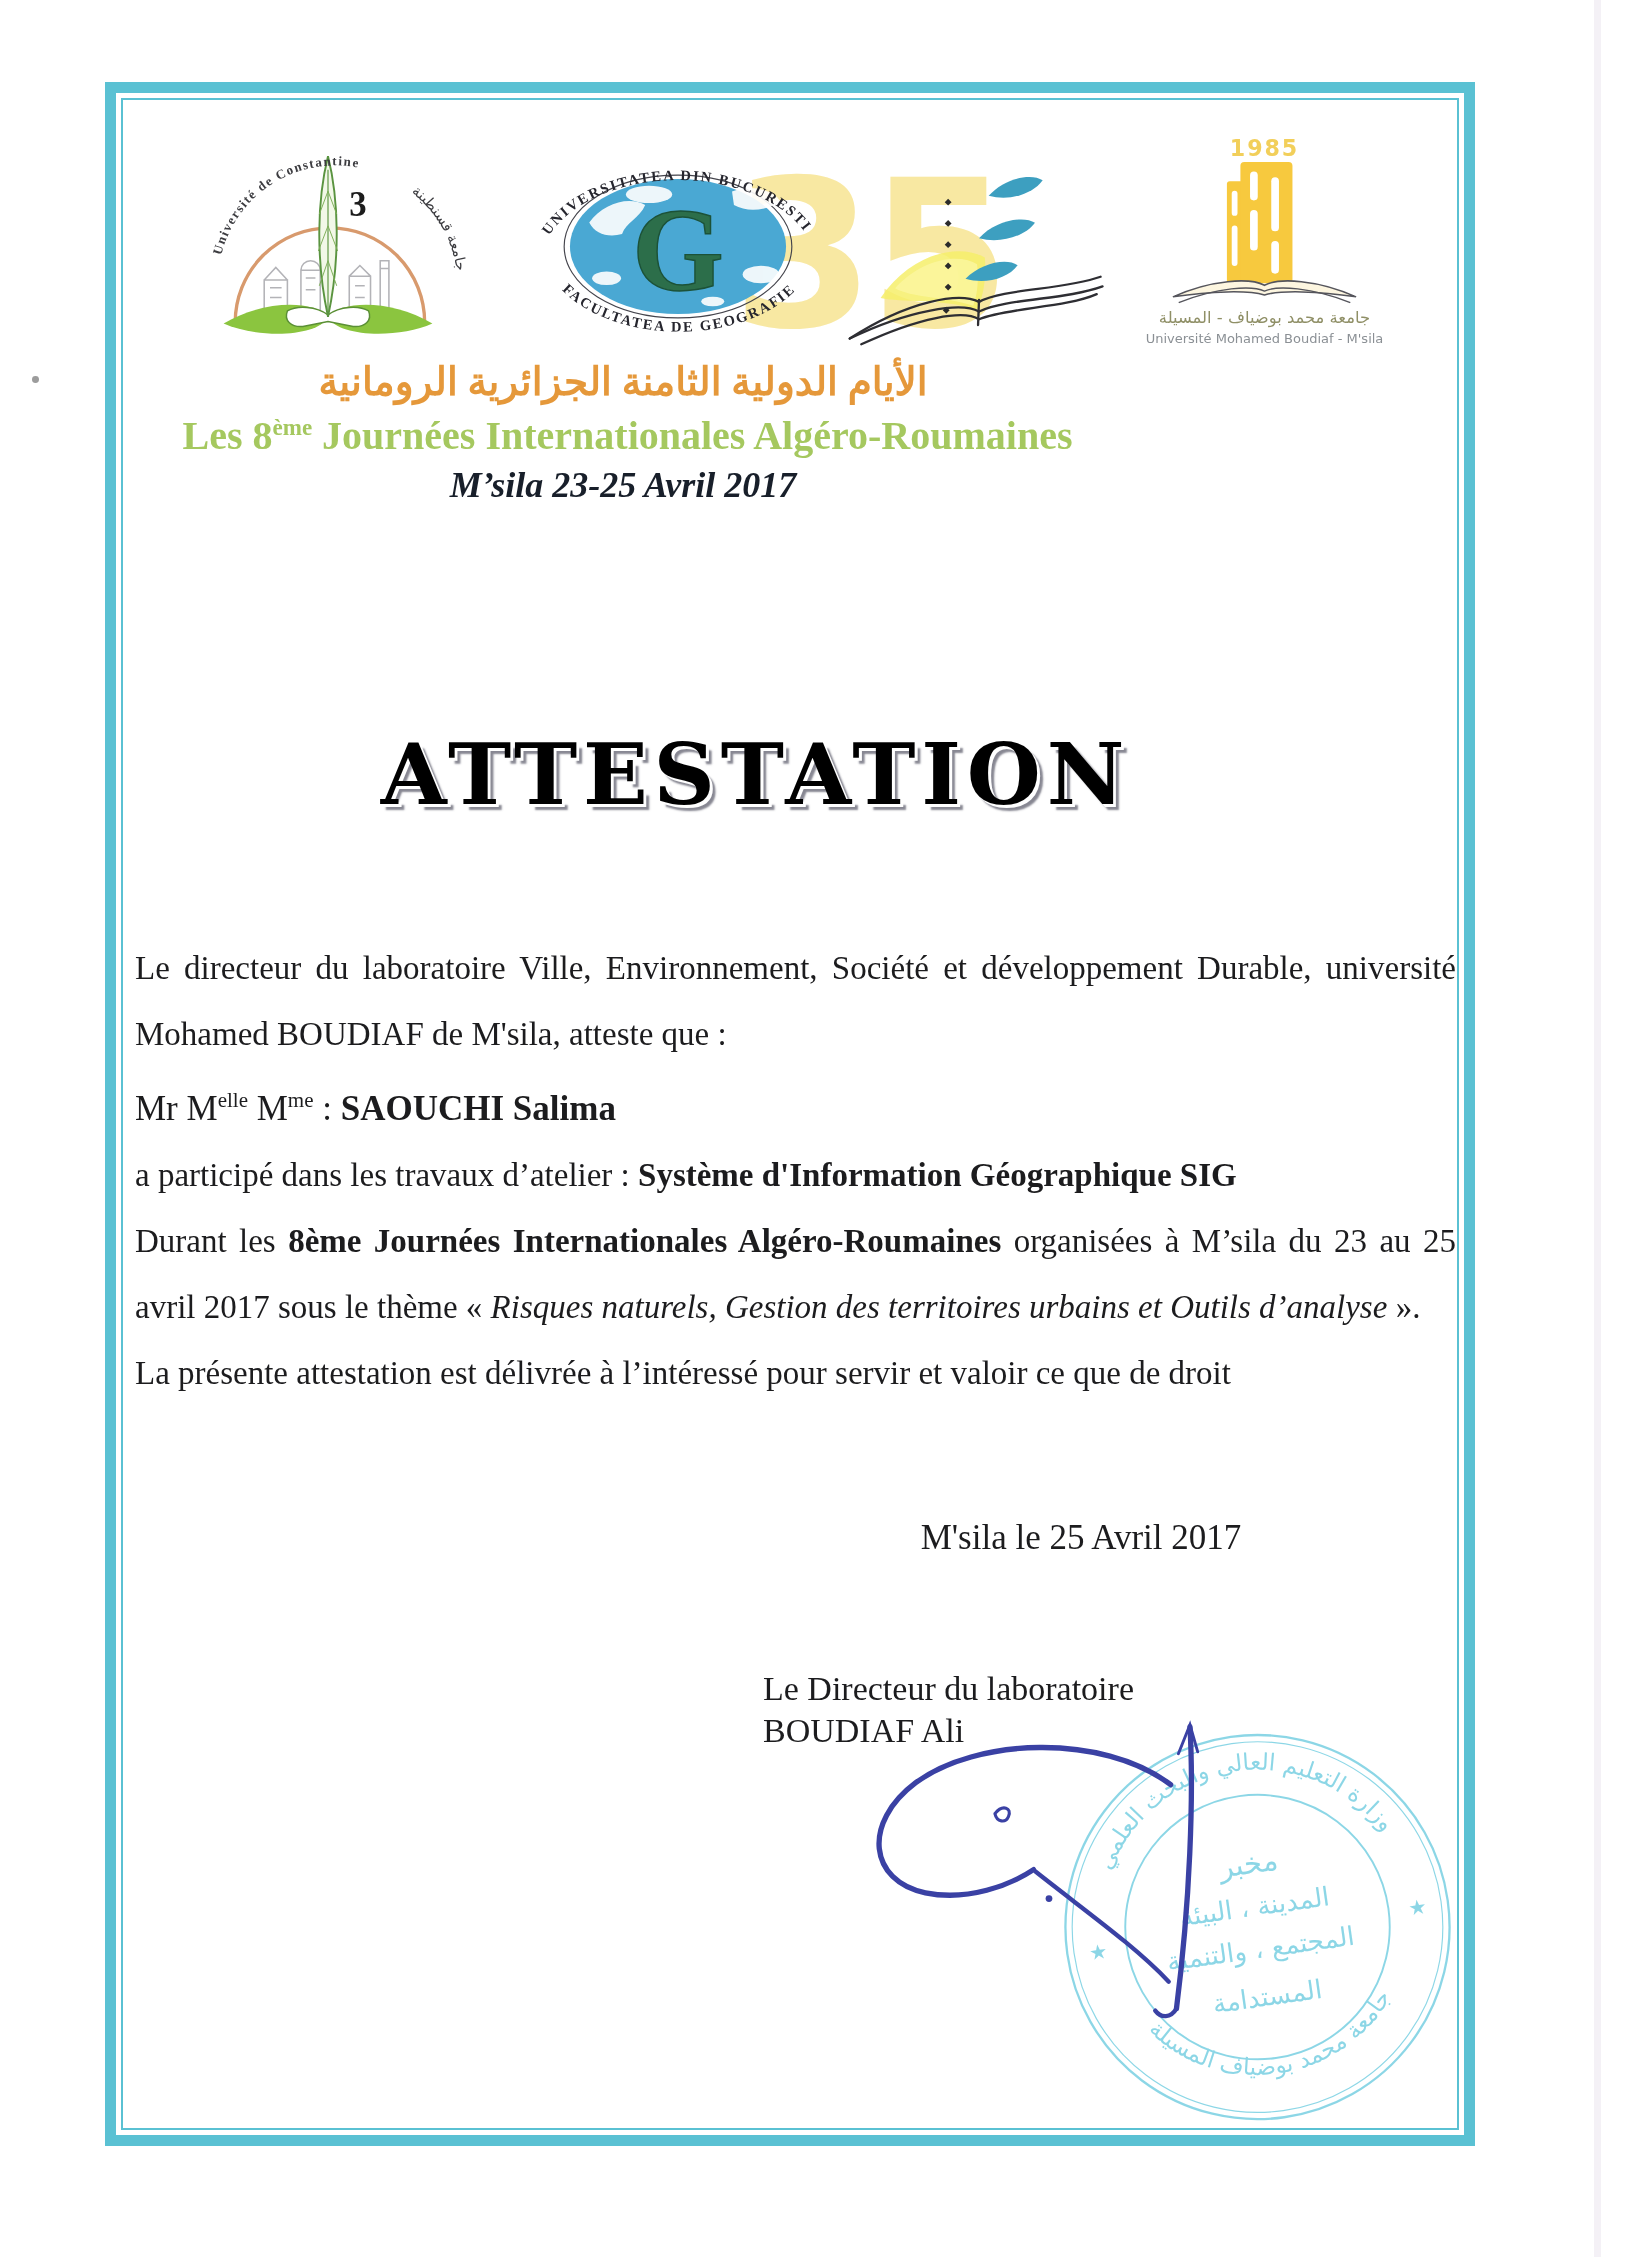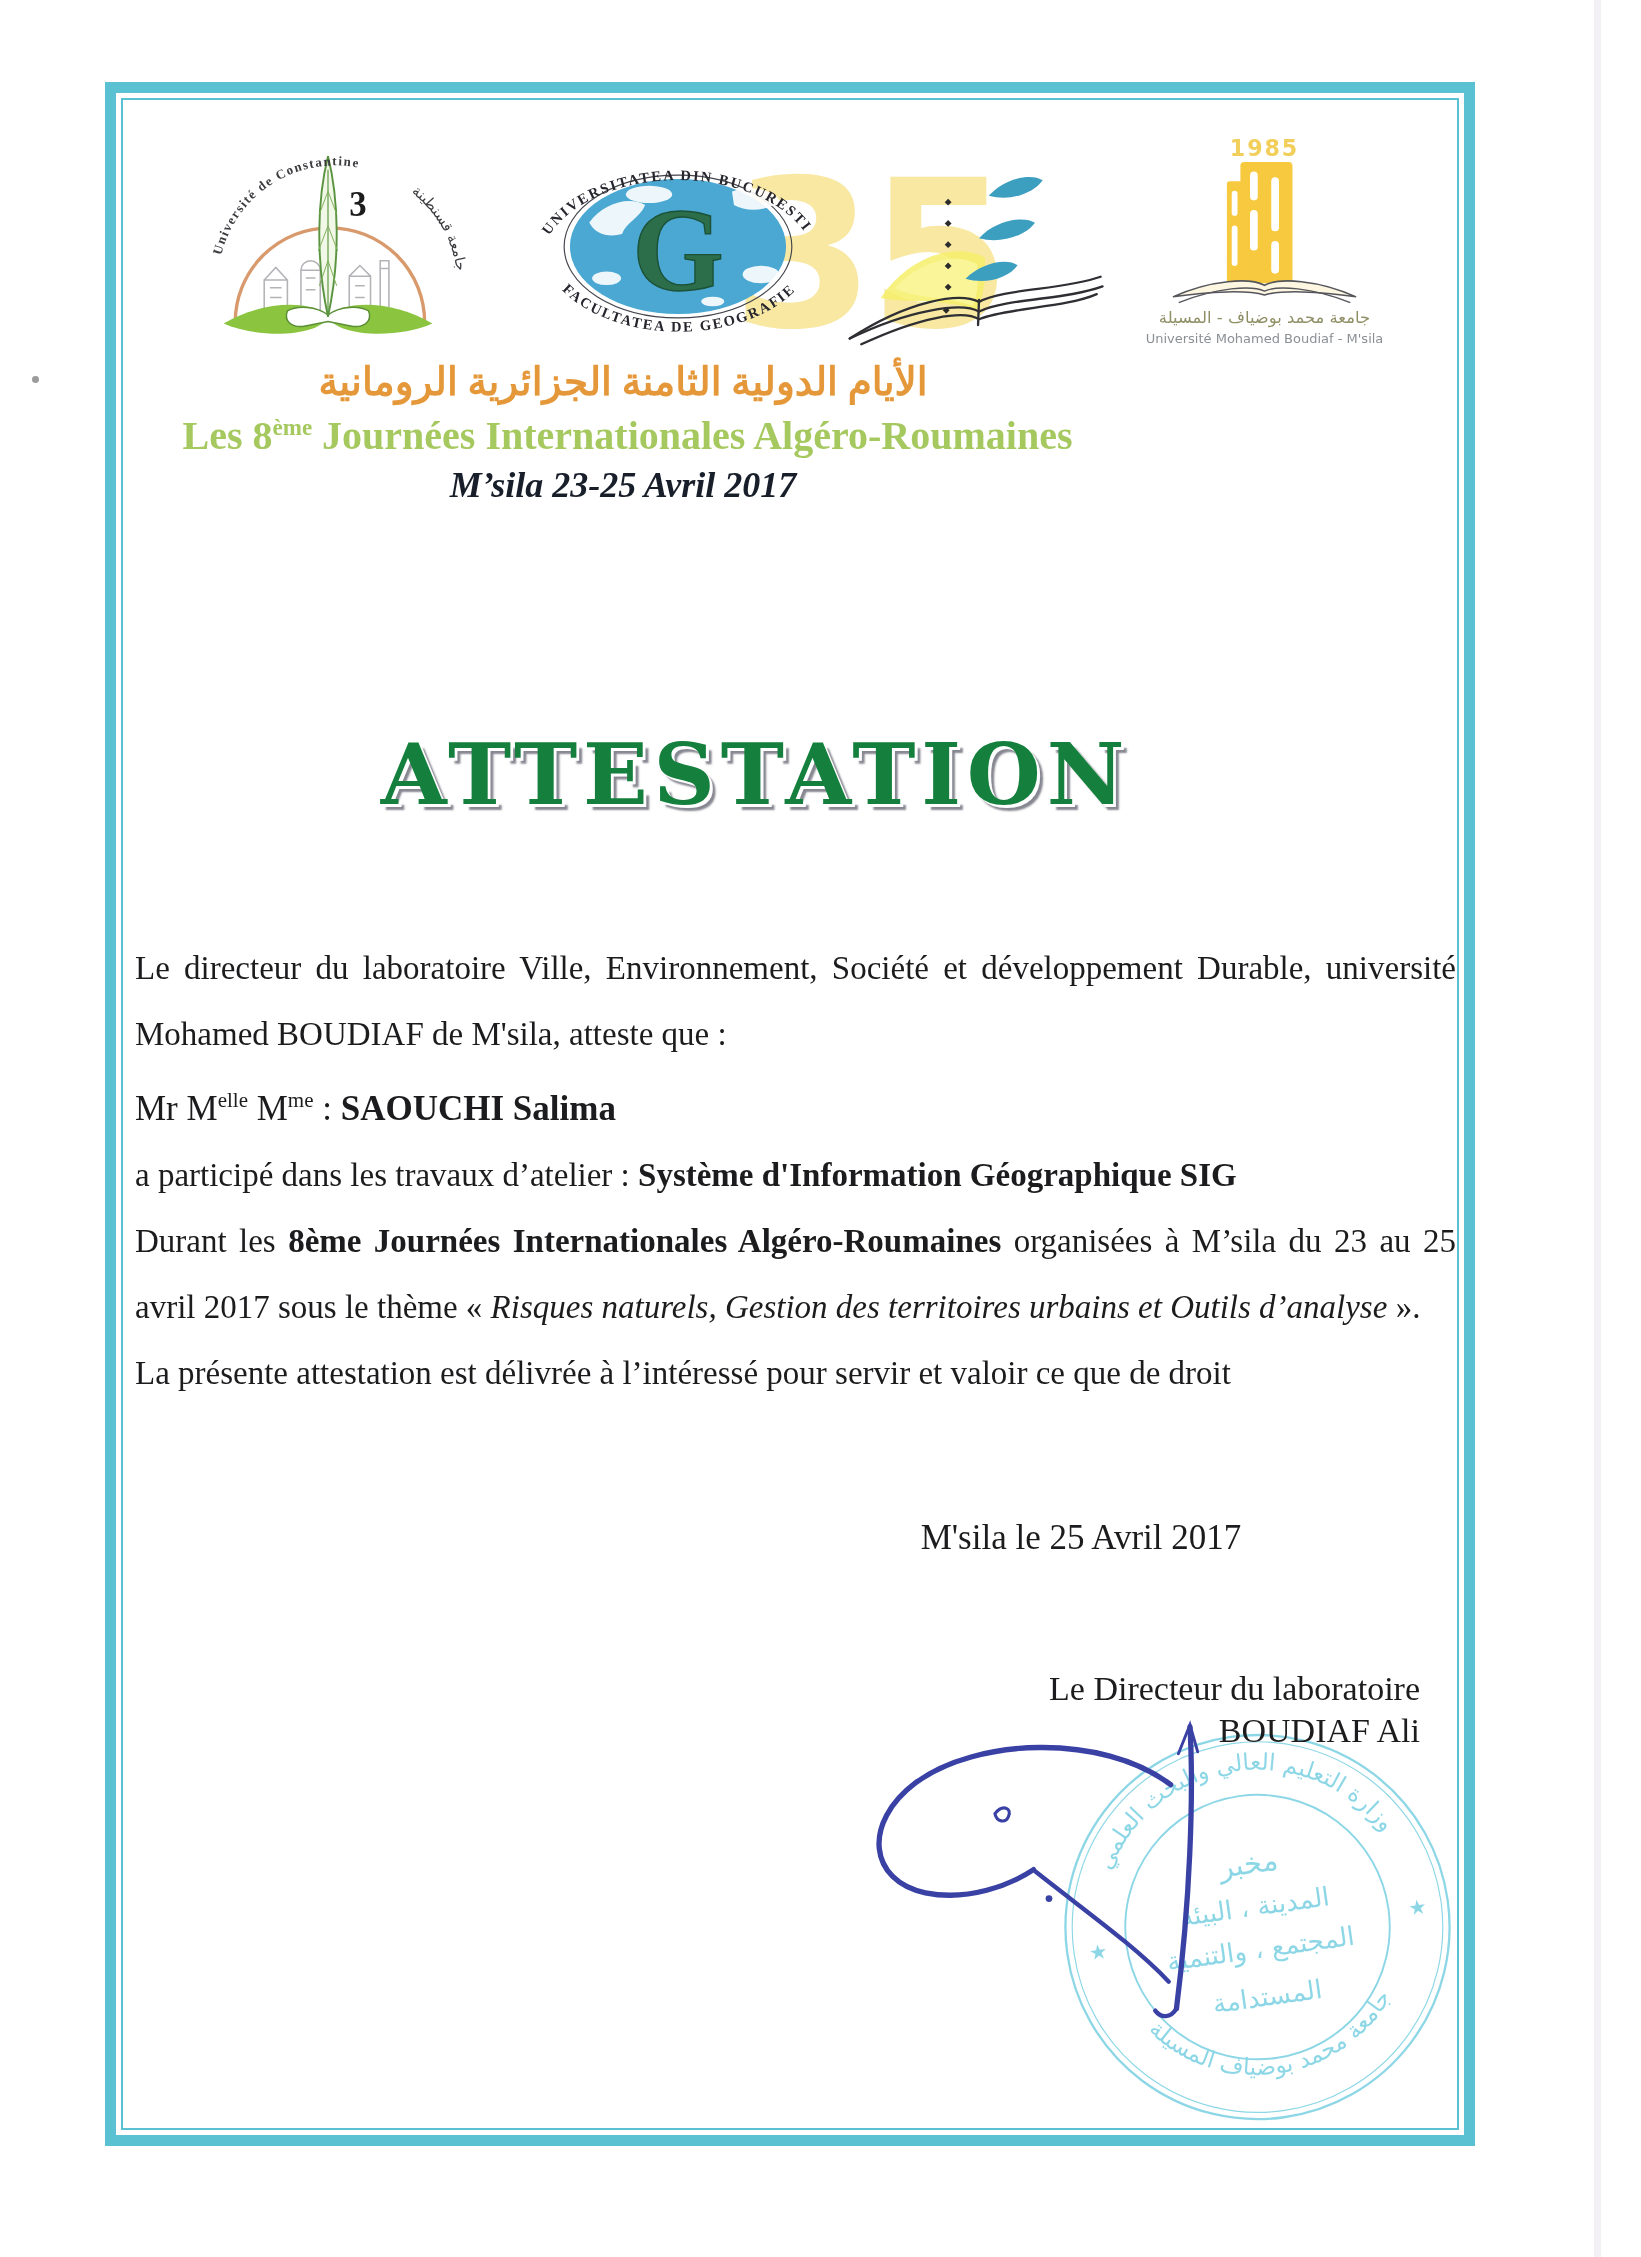"ATTESTATION" #main-title { color: #15803d -> #000000 }
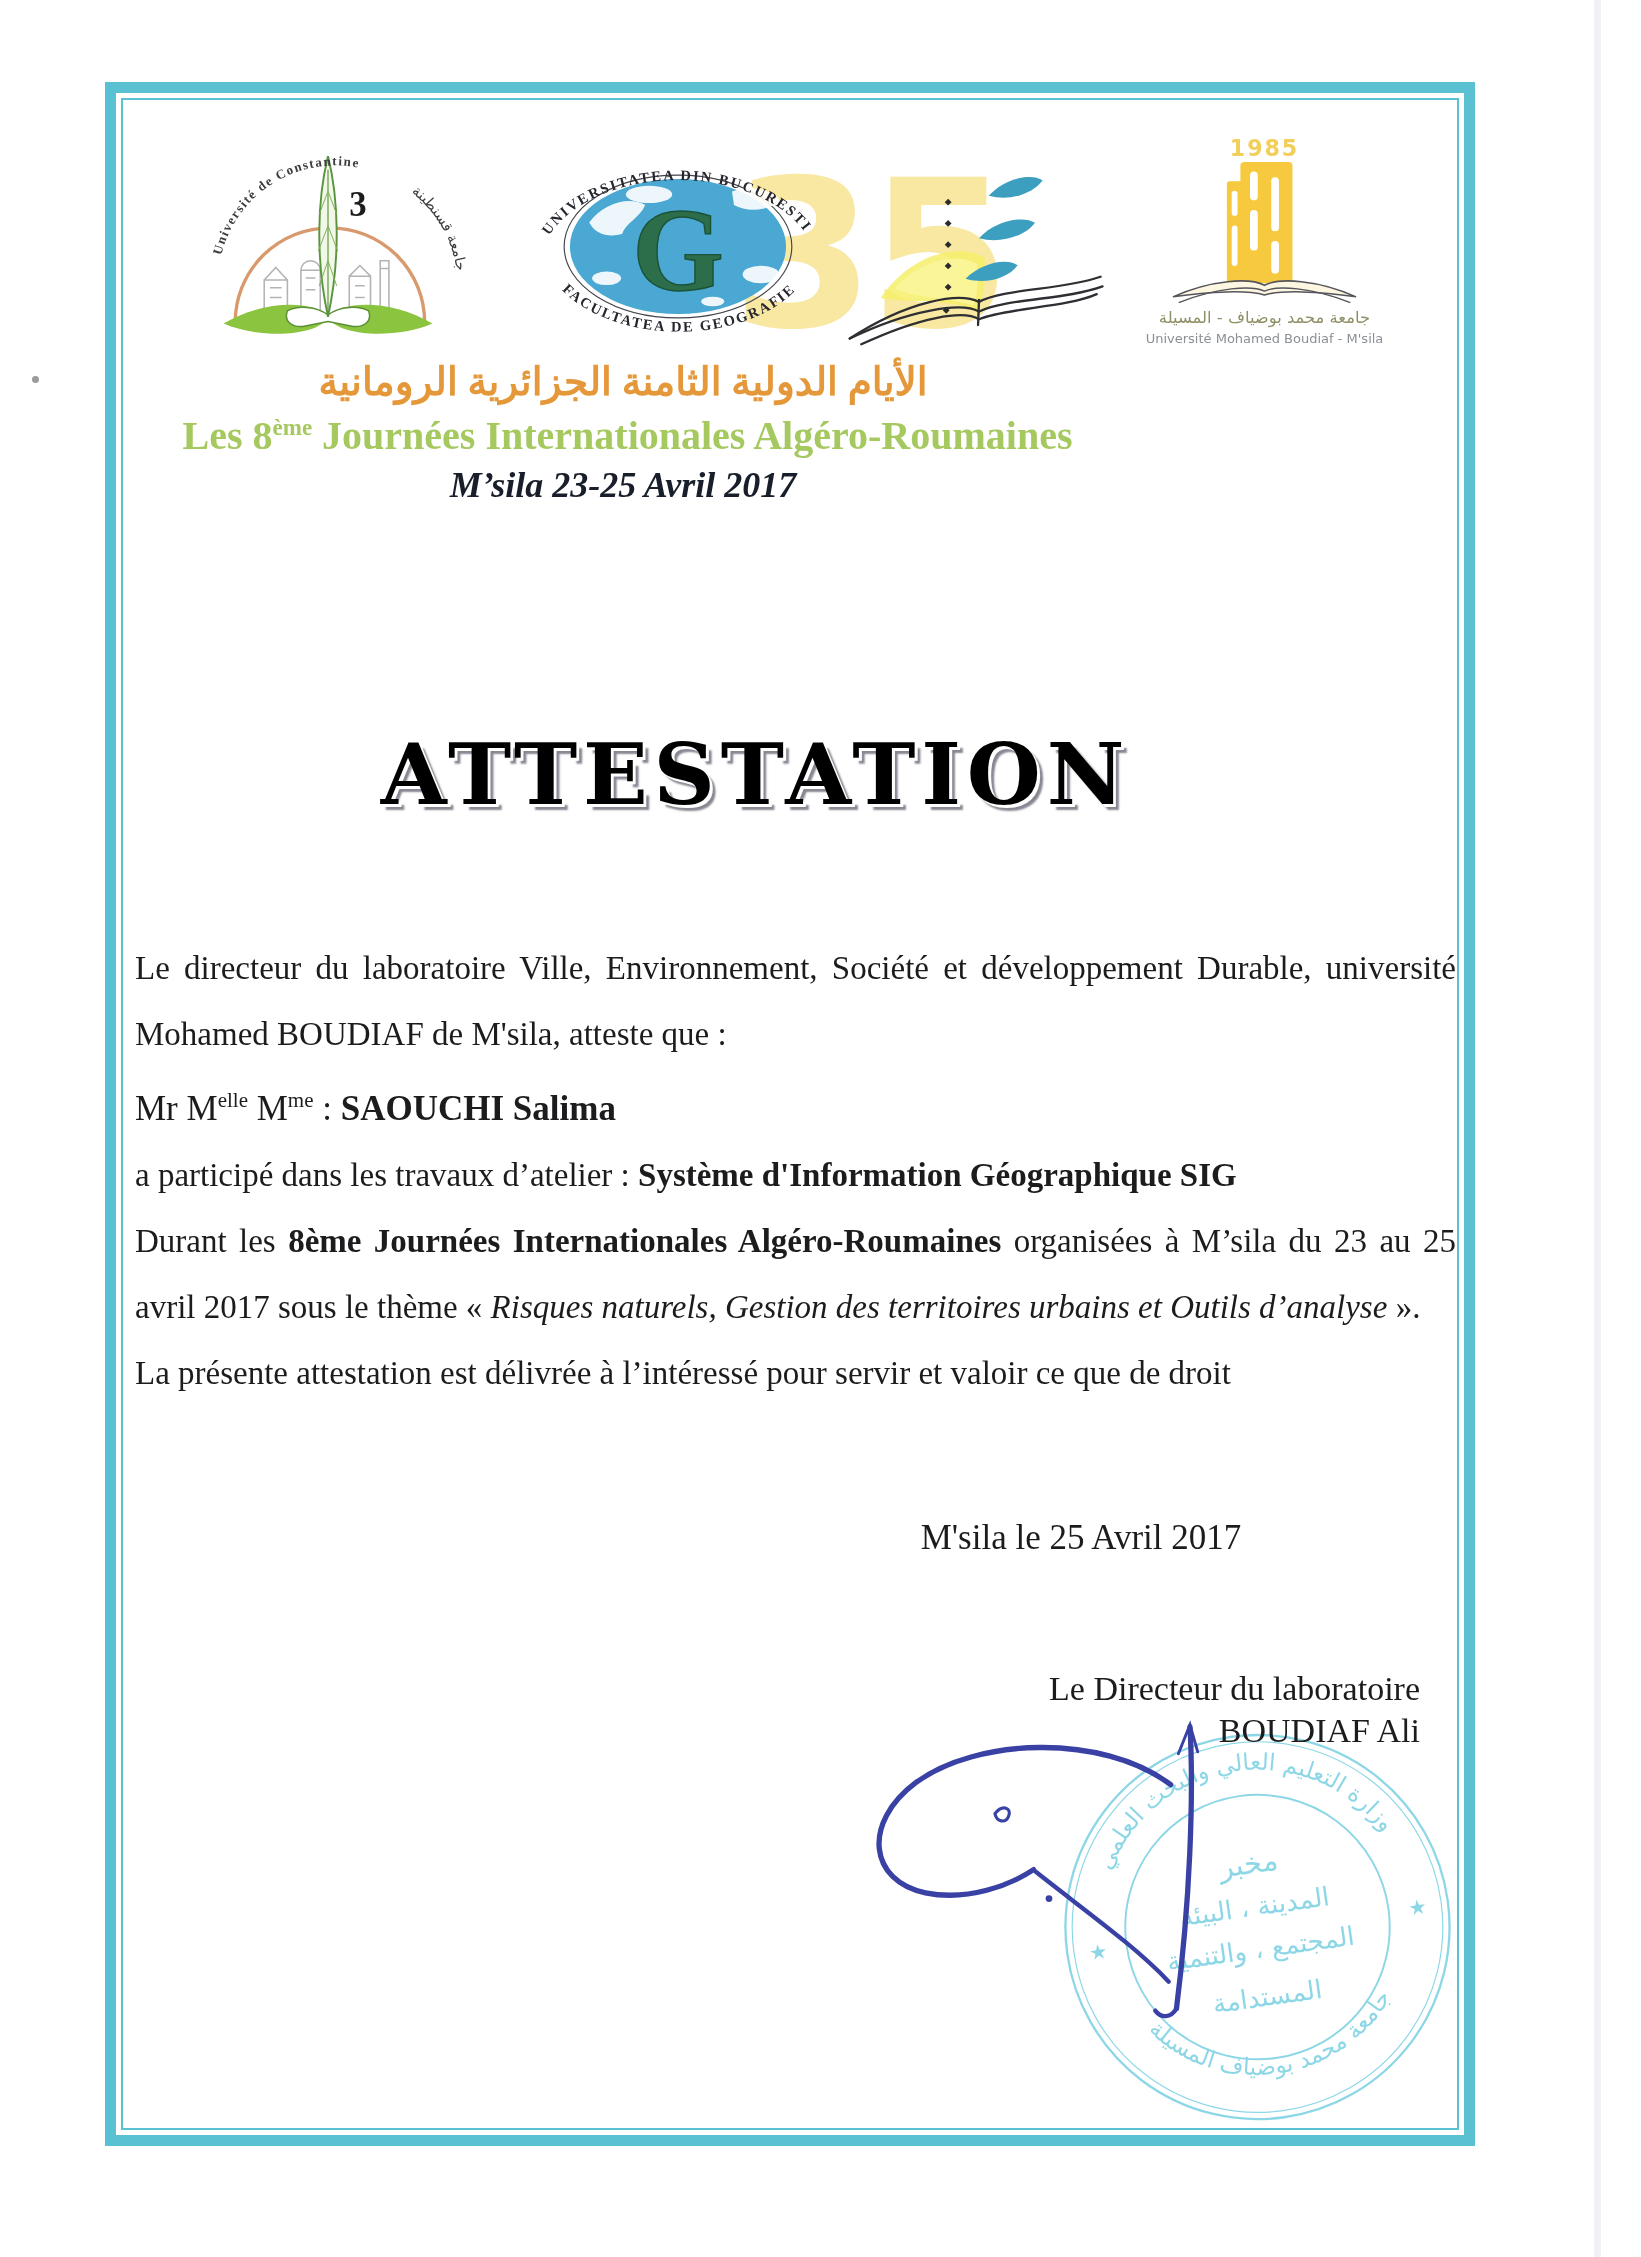"Le Directeur du laboratoire" #signer { text-align: right -> left }
